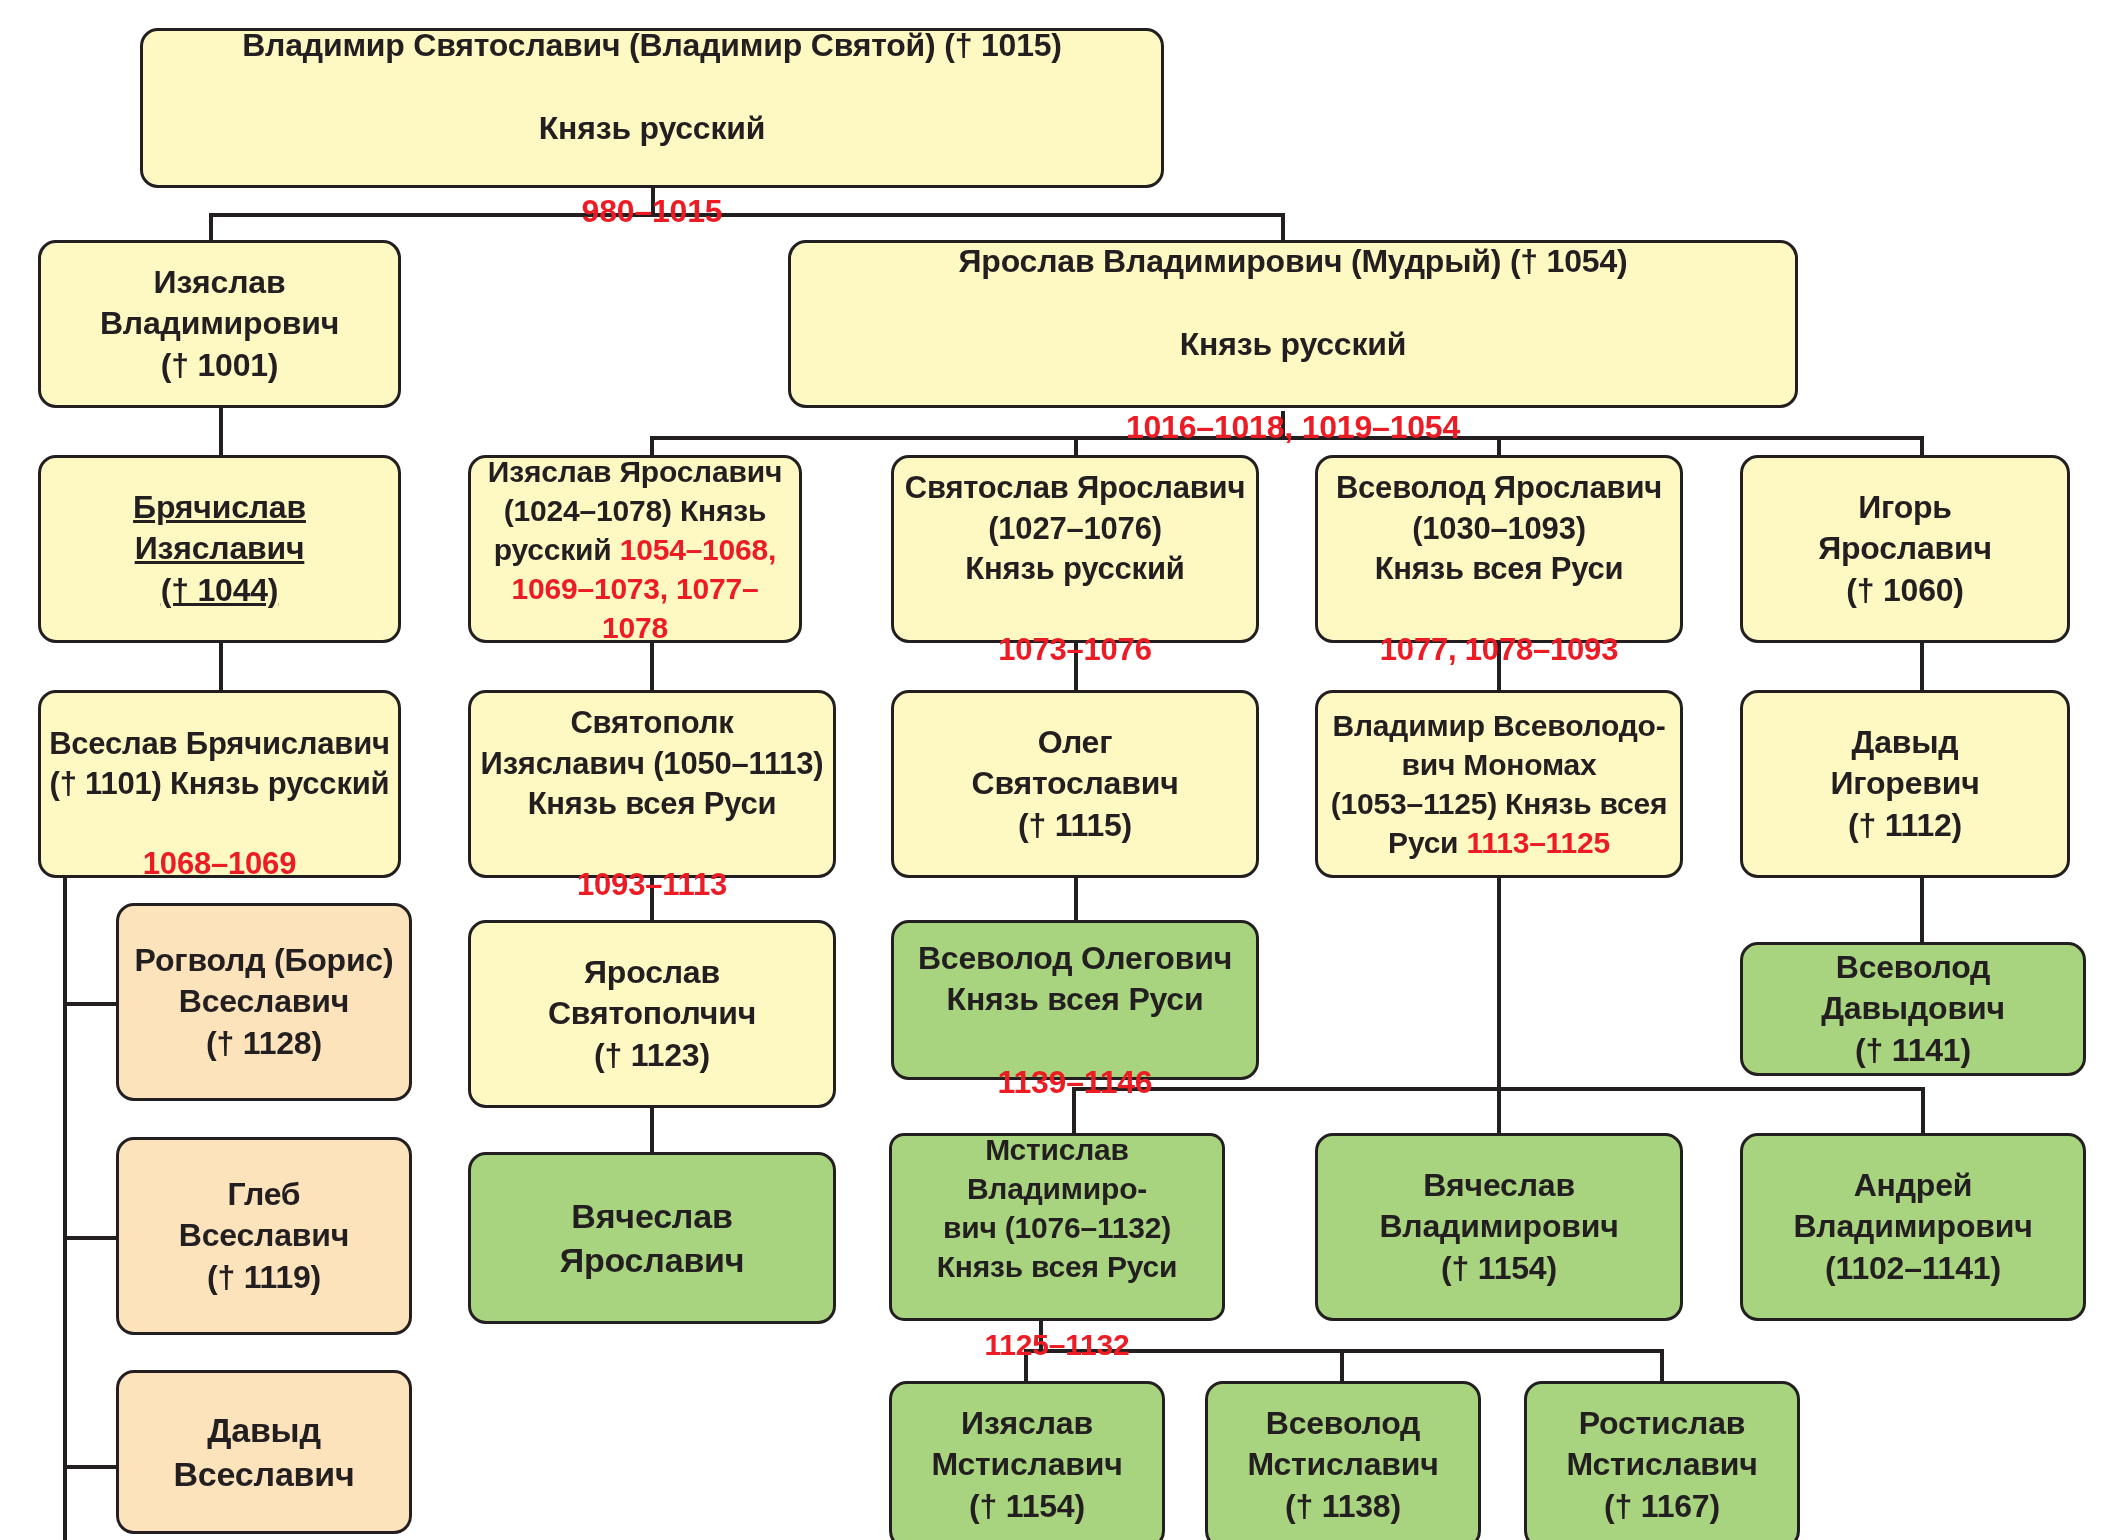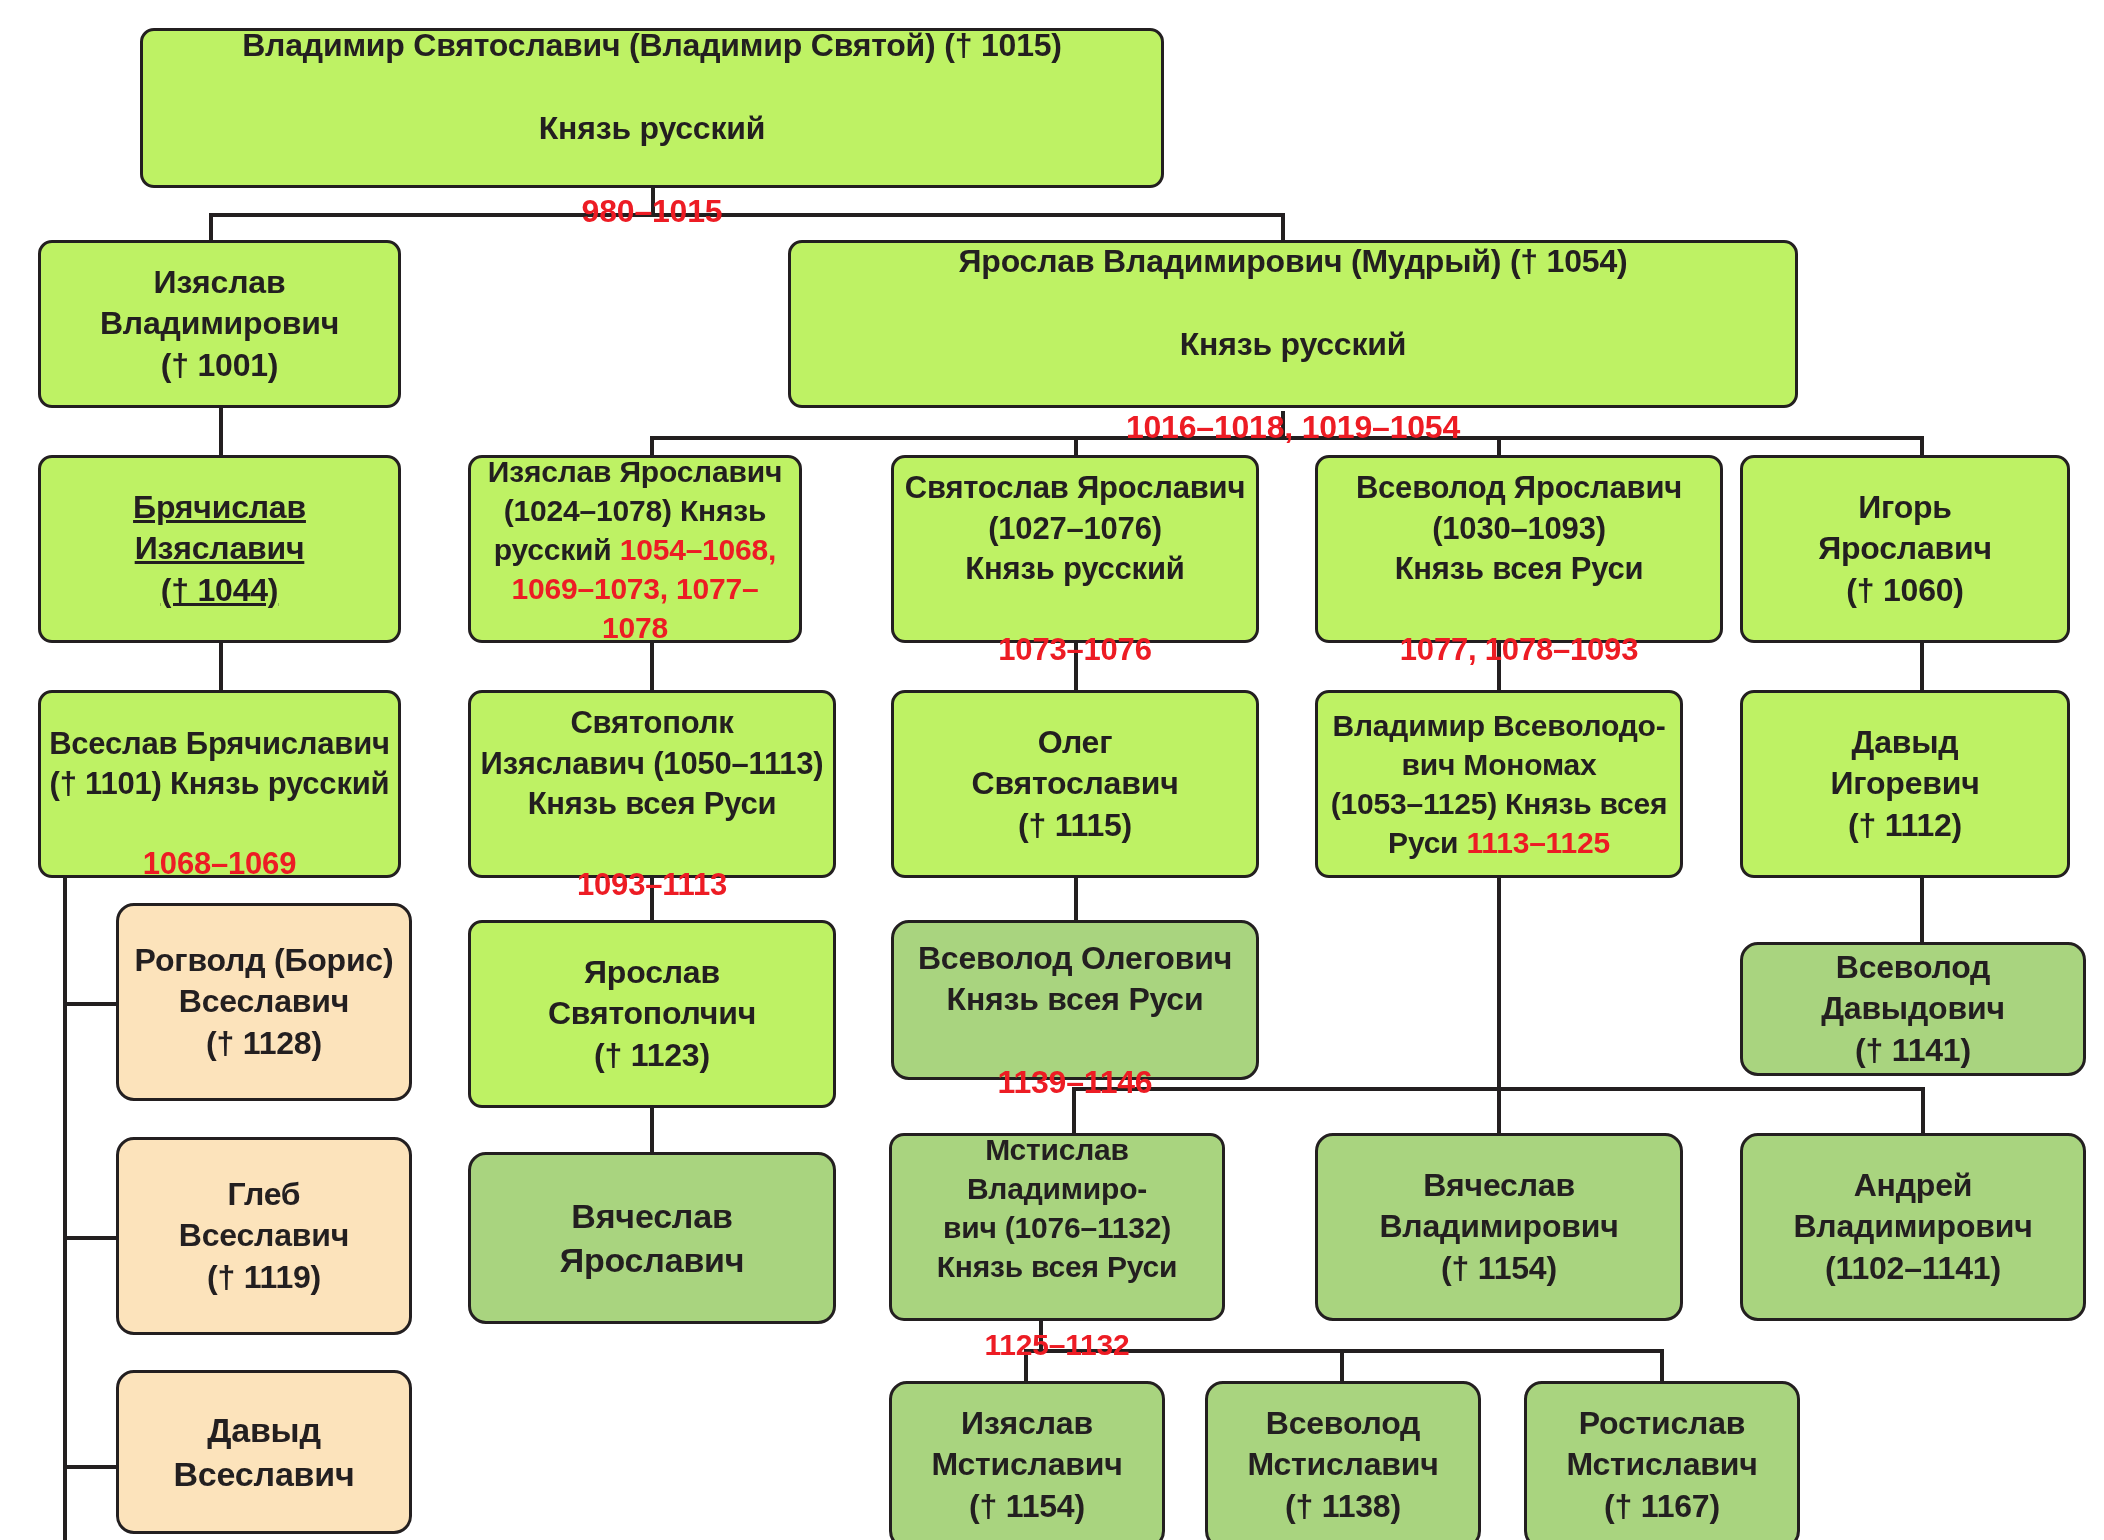"Владимир Святославич (Владимир Святой)" .gray { background: #bef264 -> #fef9c3; border-radius: 14px -> none }
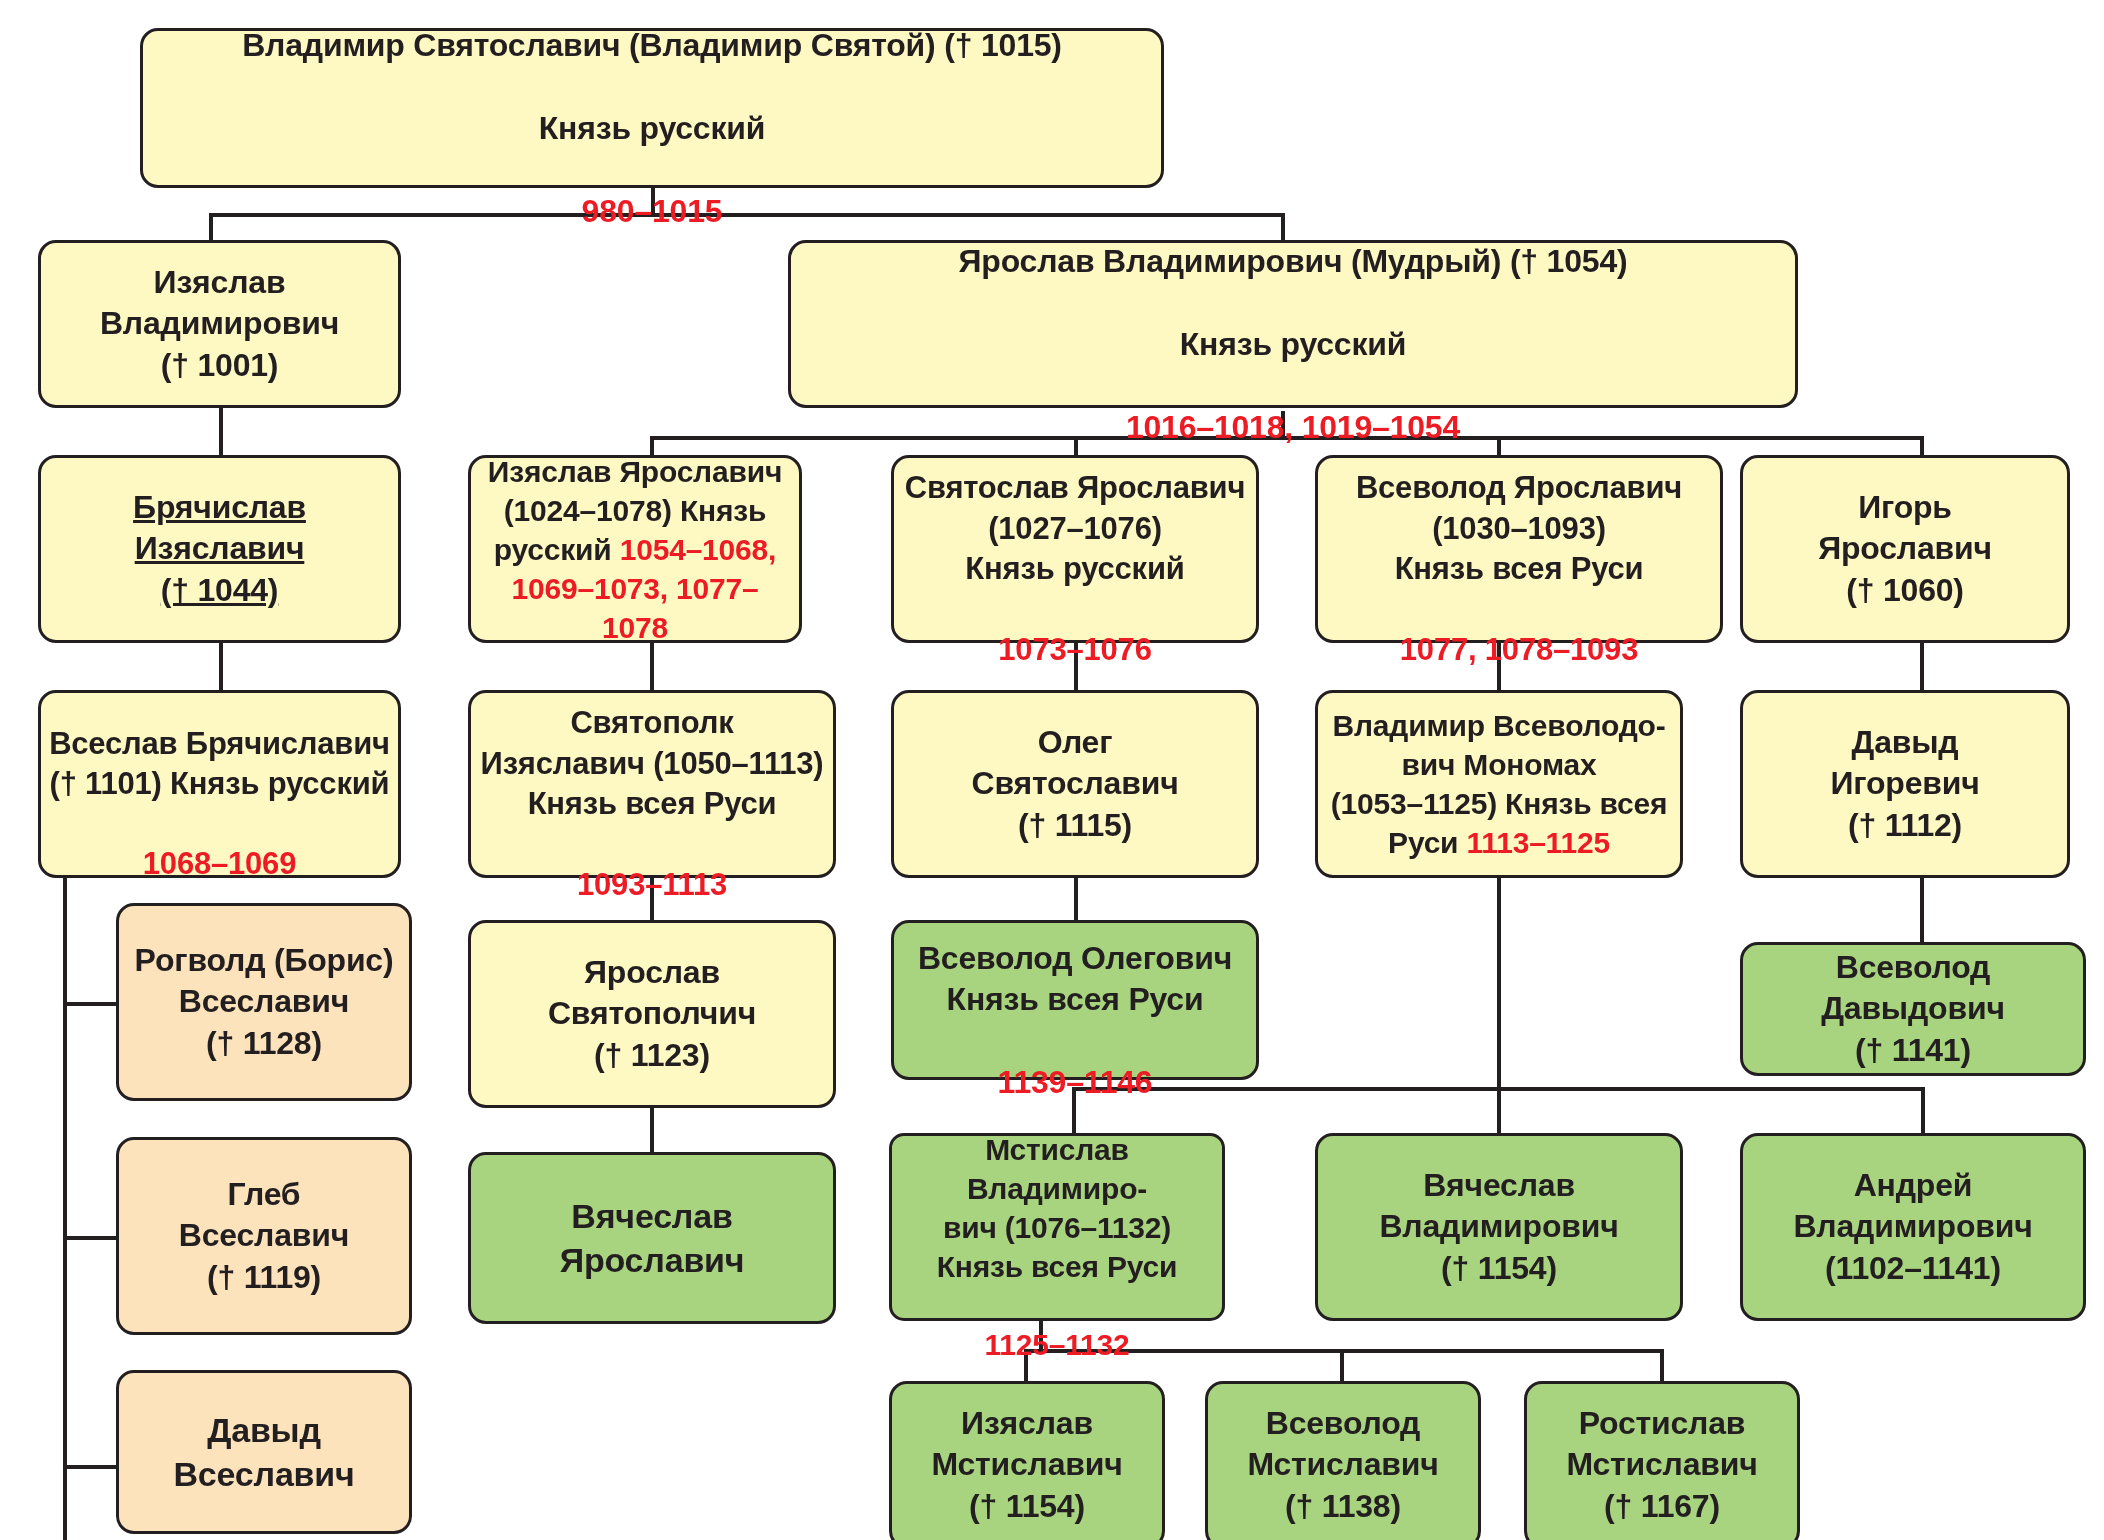"Всеволод Ярославич" div.node { width: 408px -> 368px }
